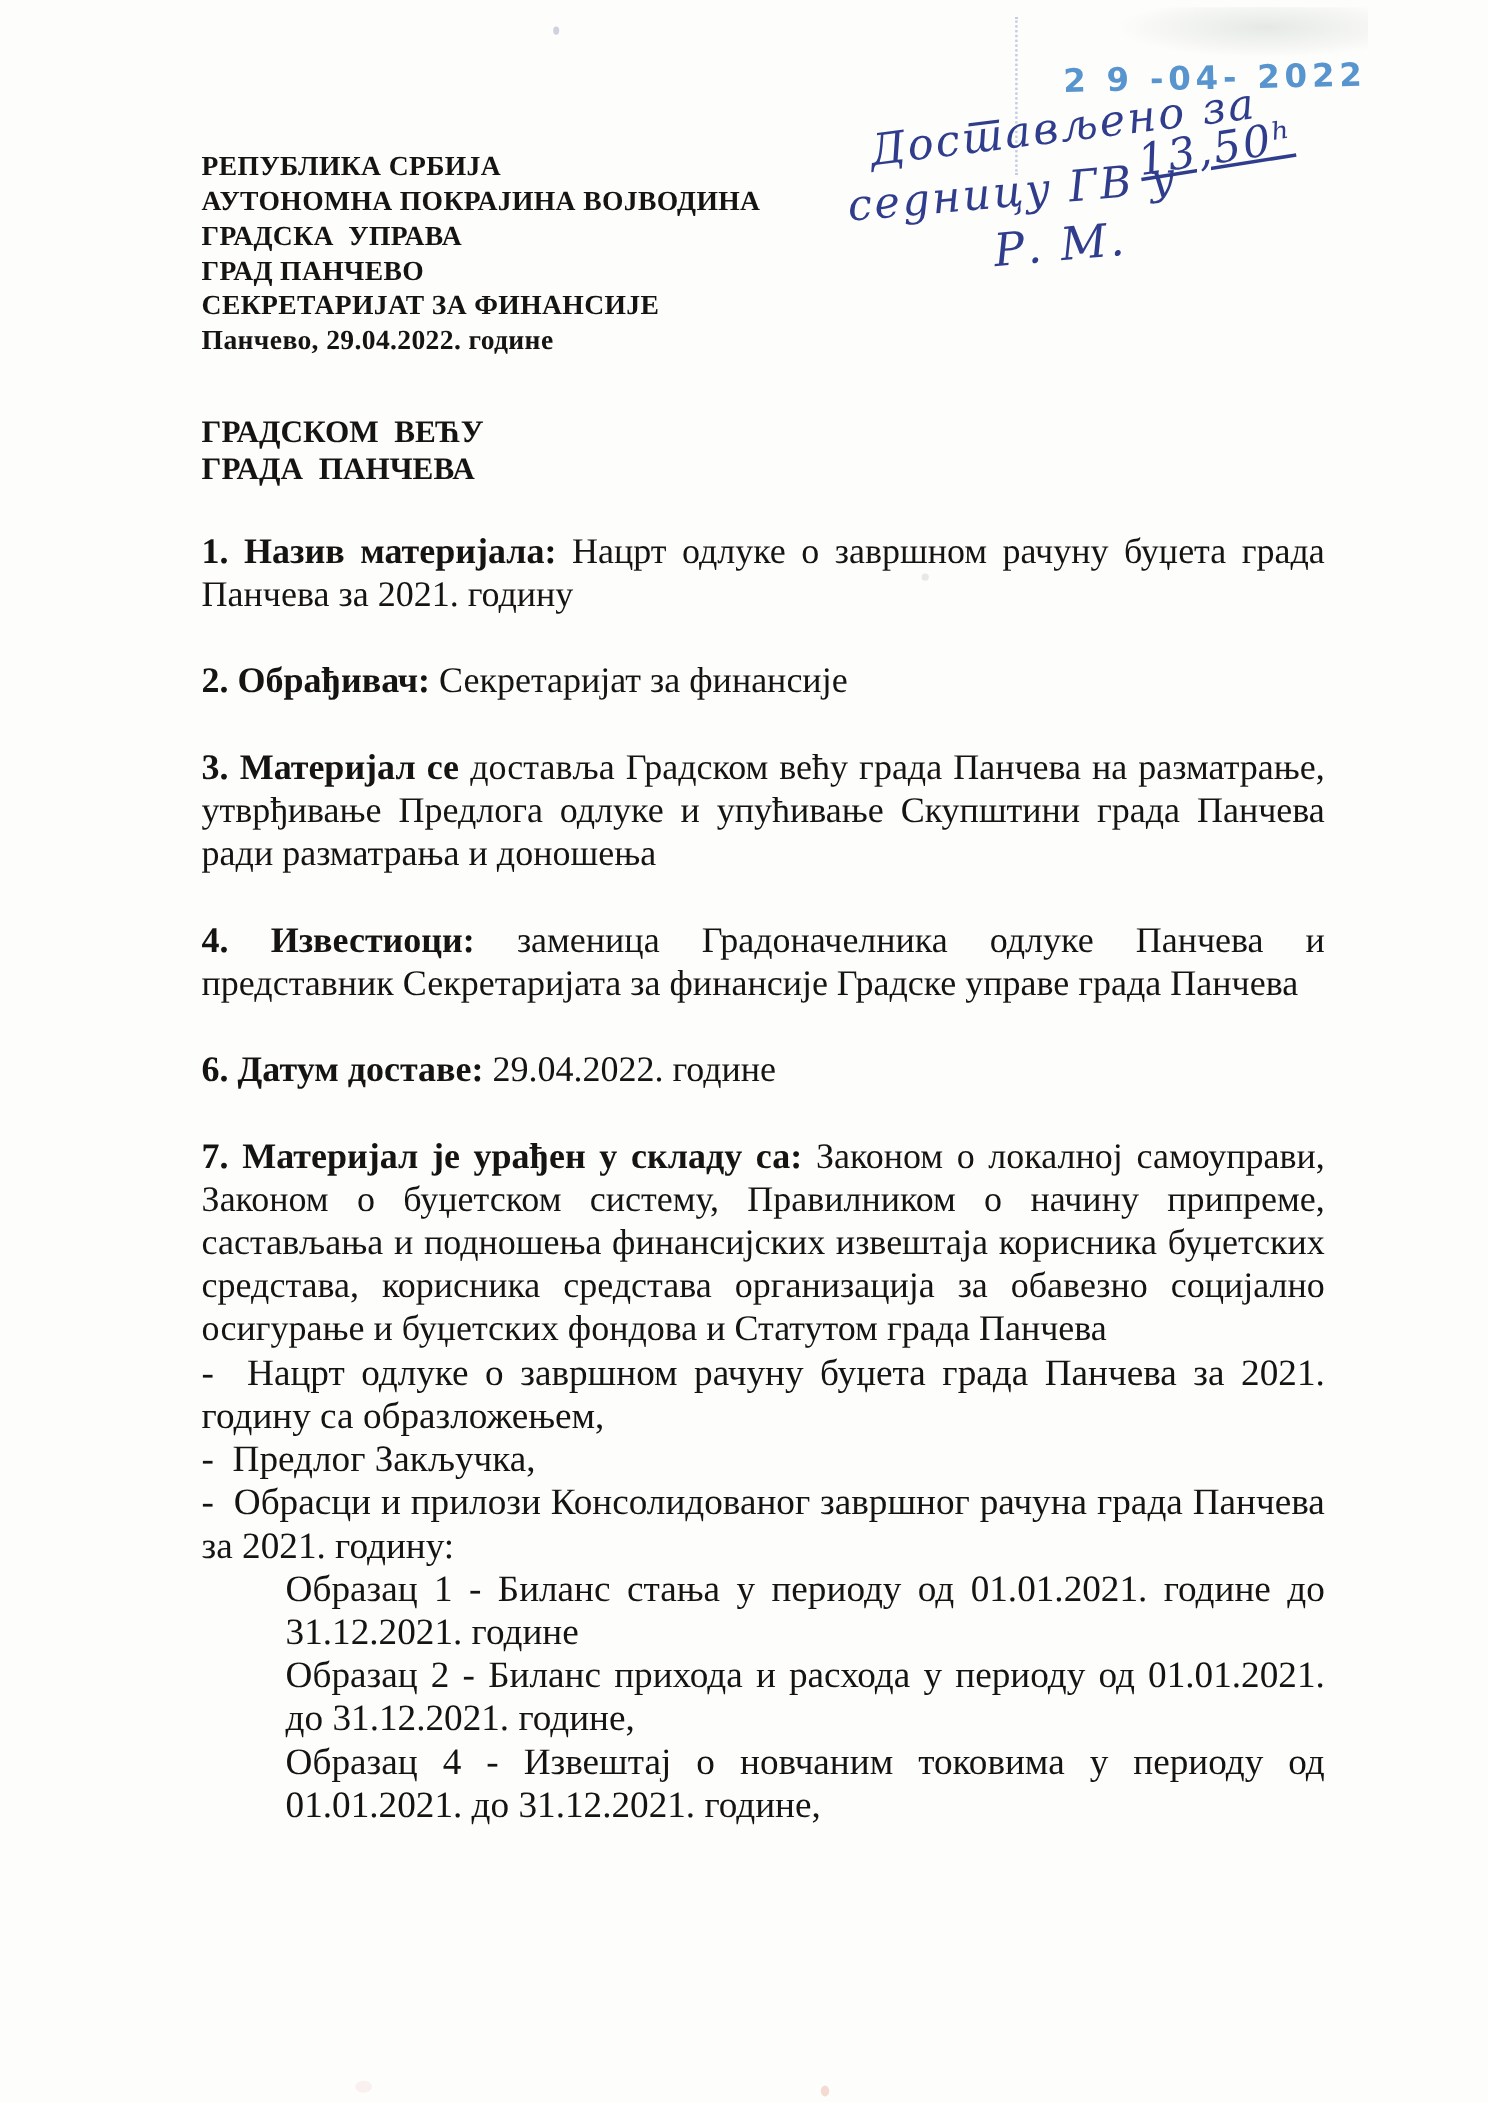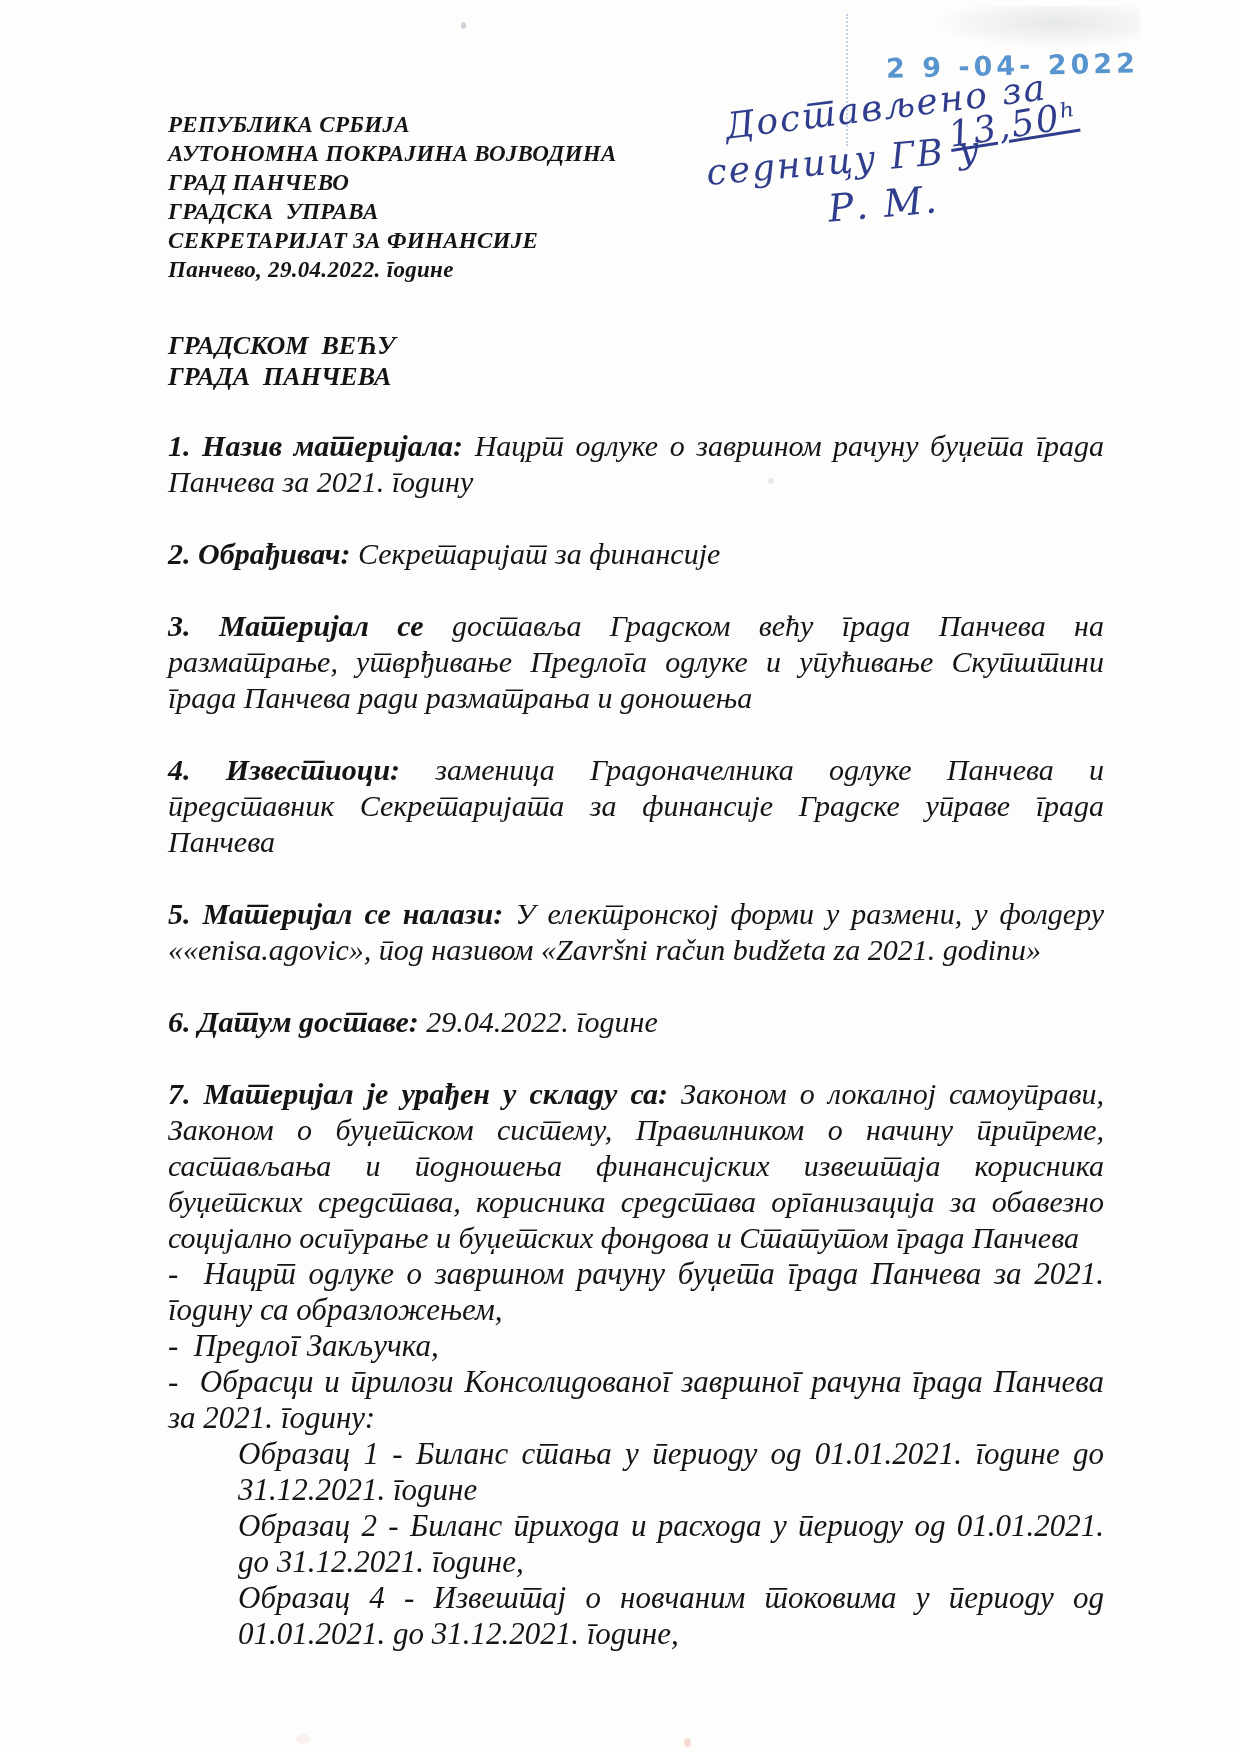"РЕПУБЛИКА СРБИЈА" .content { font-style: italic -> none; top: 110px -> 124px }
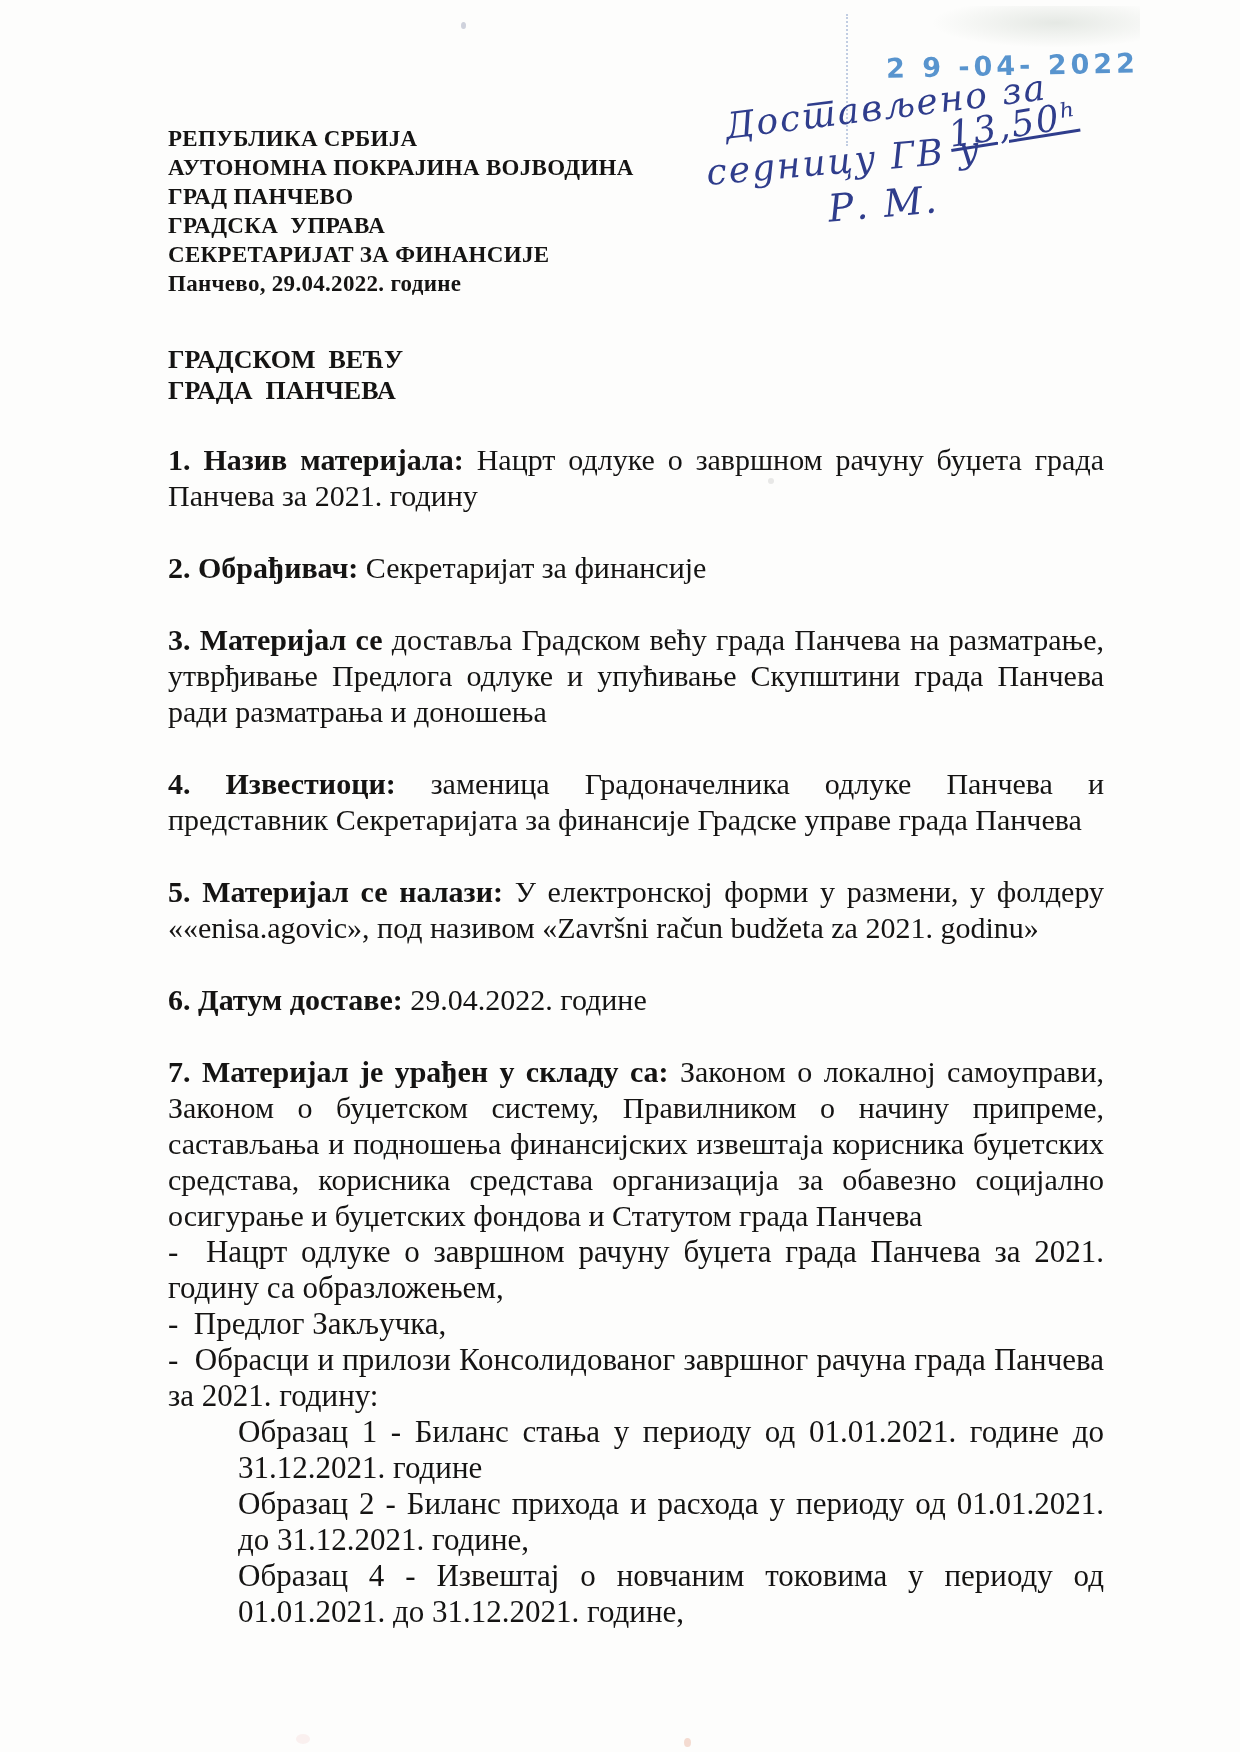"ГРАД ПАНЧЕВО" div { order: before "ГРАДСКА УПРАВА" -> after "ГРАДСКА УПРАВА" }
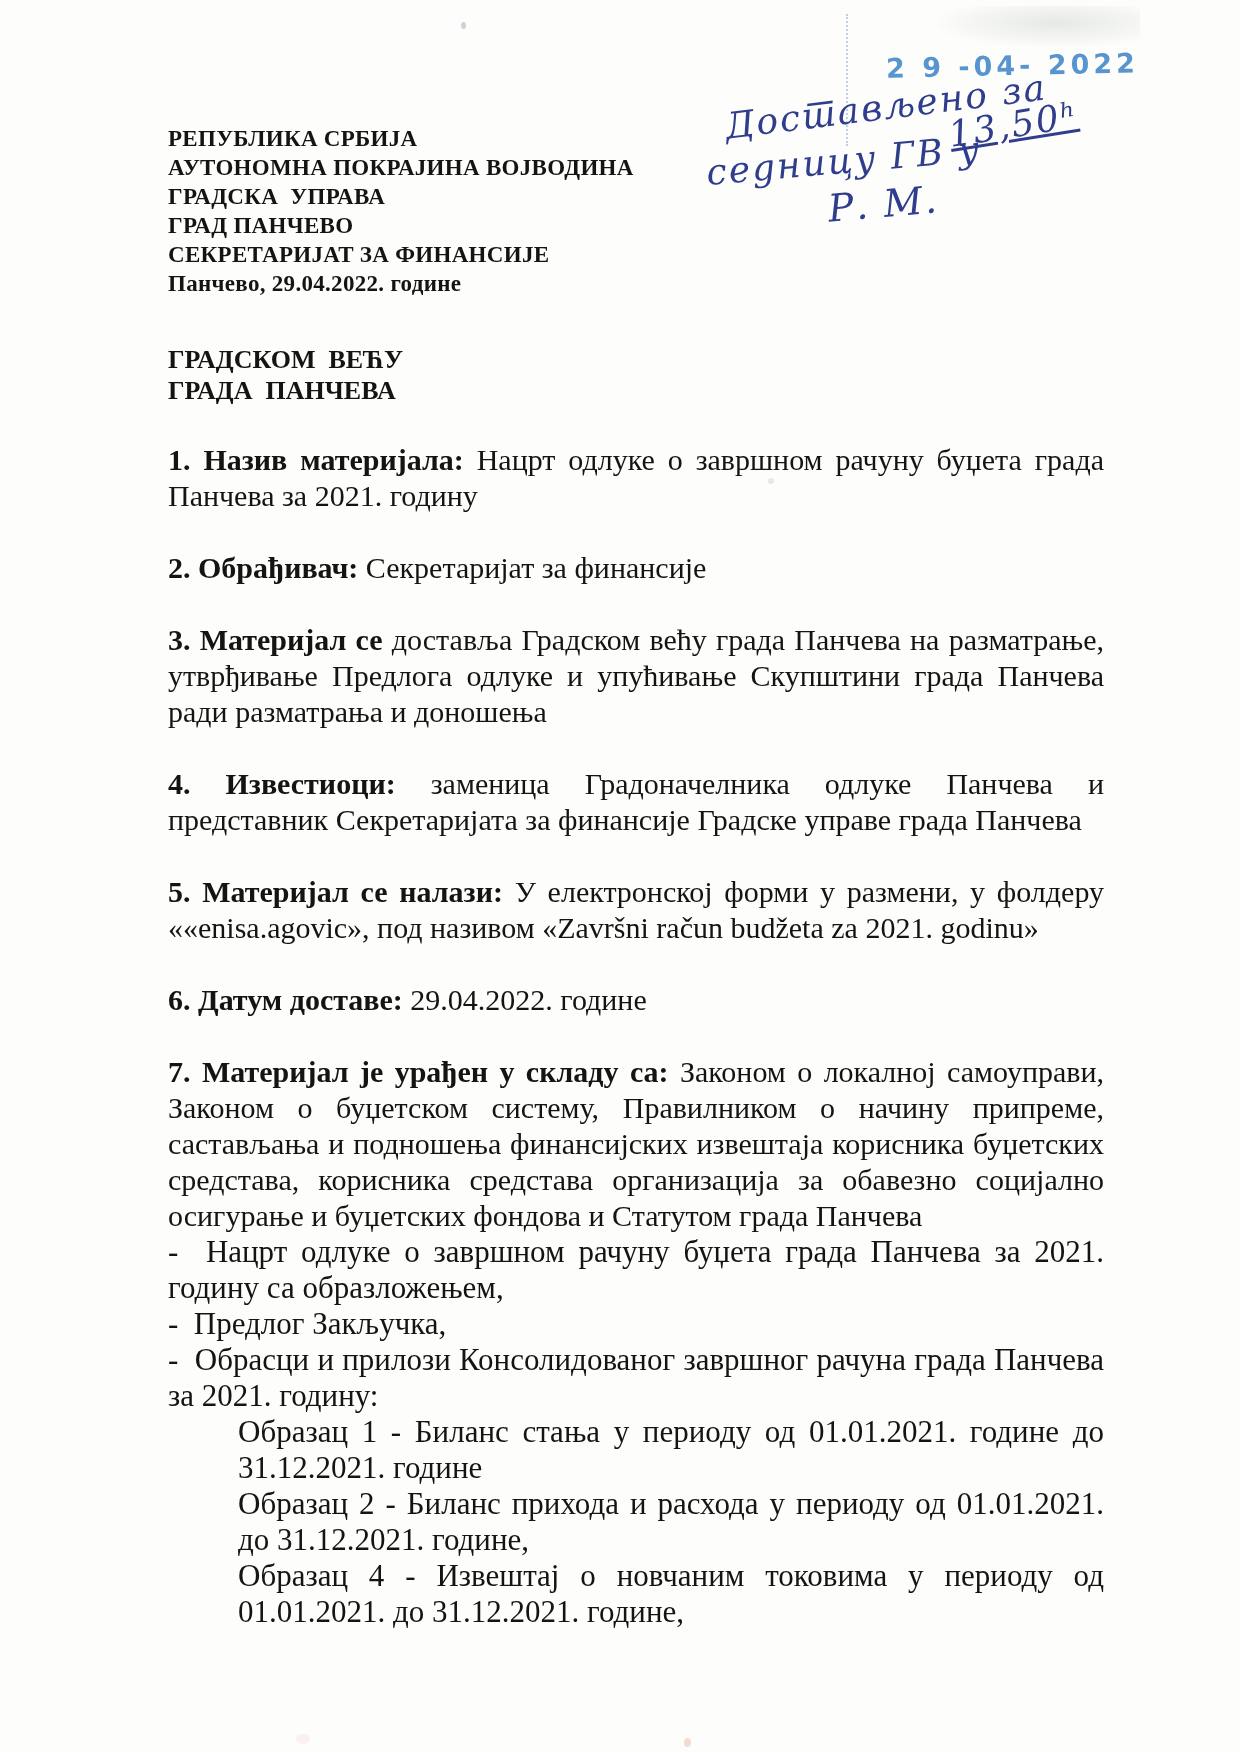"5. Материјал се налази: У" p { html: <p><span>5. Материјал се налази:</span> <span>У електронској форми у размени, у фолдеру ««enisa.agovic», под називом «Završni račun budžeta za 2021. godinu»</span></p> -> none }
